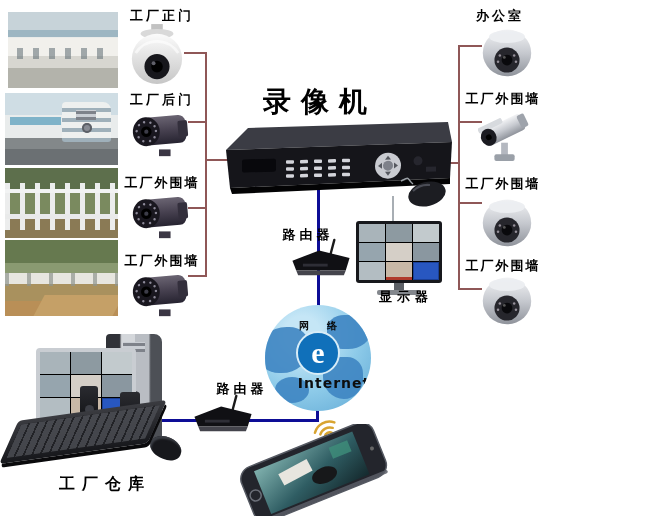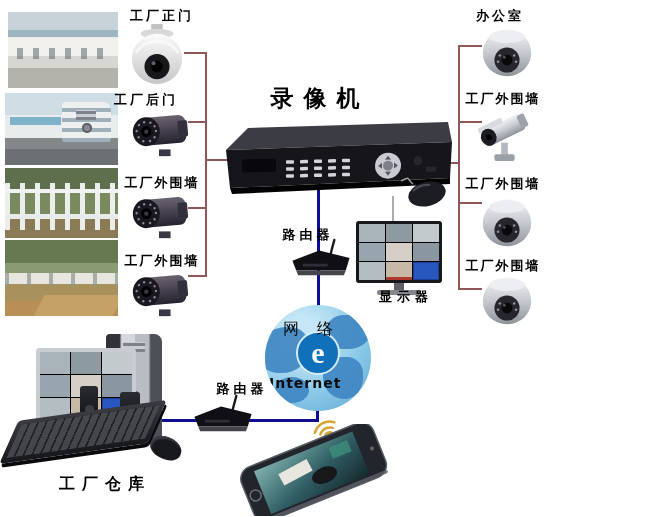"工厂后门" div.lbl { left: 108px -> 124px }
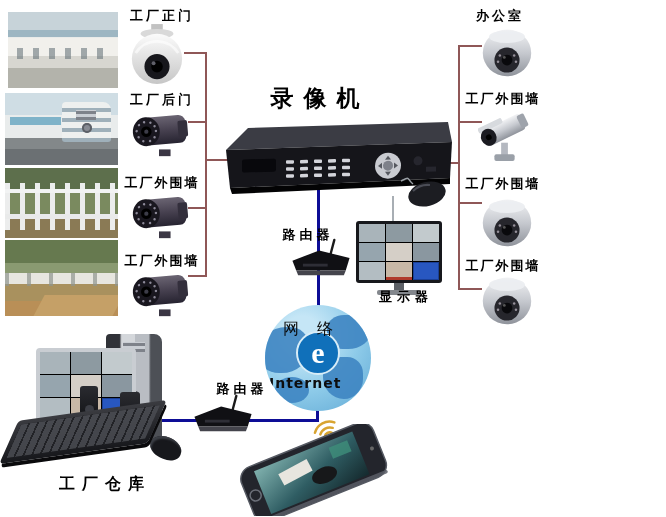"录像机" .lbl-big { font-size: 23px -> 28px }
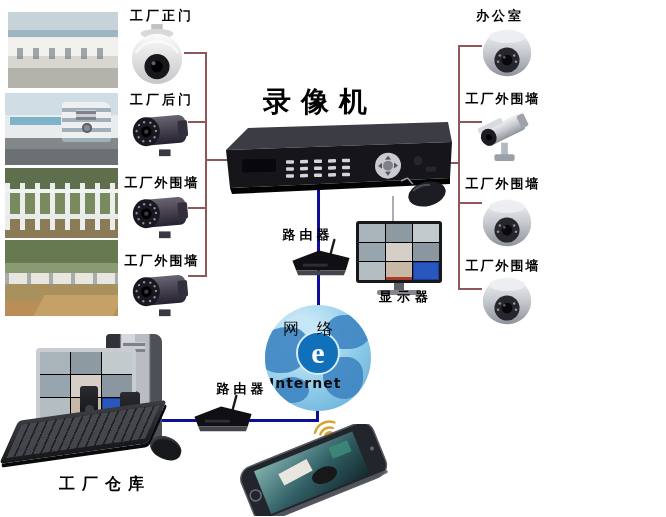"网络" .globe-cn { font-size: 16px -> 10px; font-weight: 400 -> 700; text-align: left -> center }
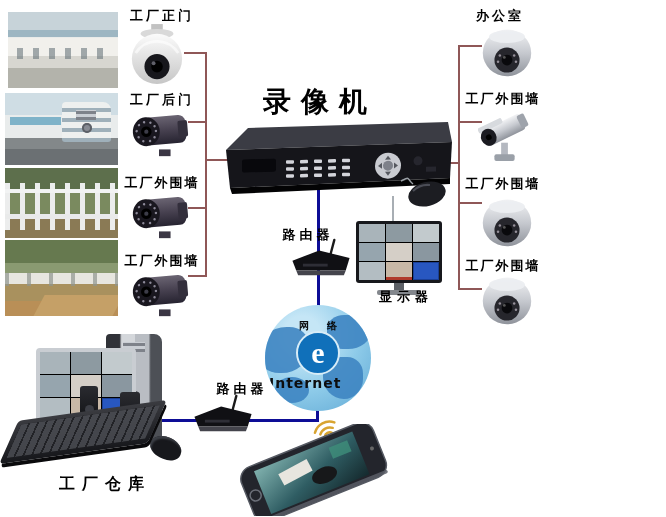"Internet" .globe-en { left: 4px -> 16px; text-align: none -> center }
